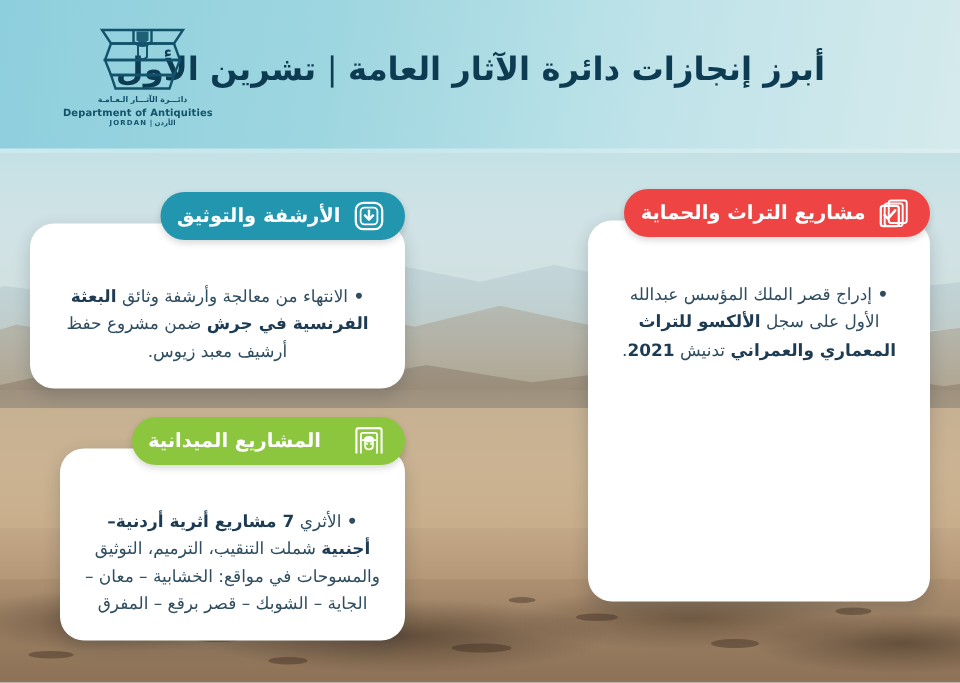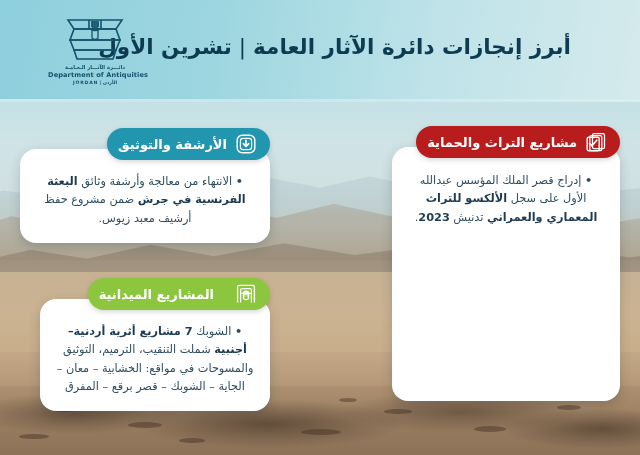"أبرز إنجازات دائرة الآثار العامة|تشرين" .header-title { right: 69px -> 90px }
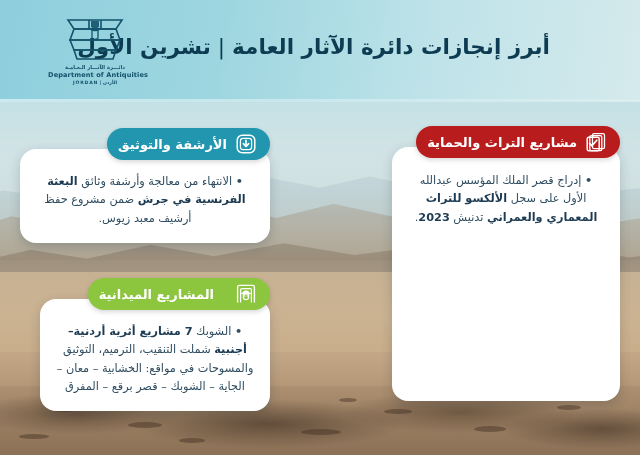"Department of Antiquities" .logo-en { text-align: right -> left }
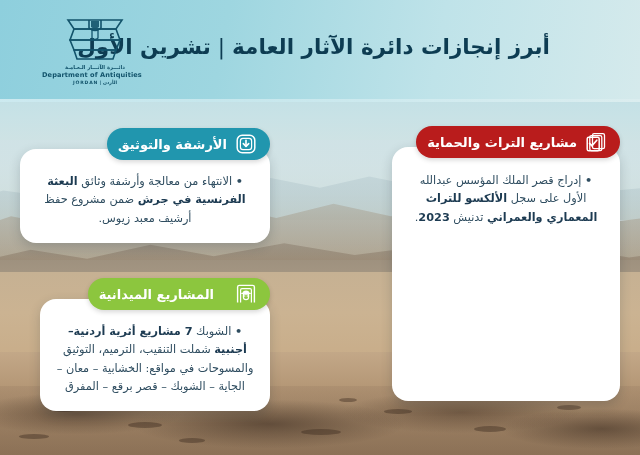"مشاريع التراث والحماية" #card-heritage .tab { background: #b91c1c -> #ef4444 }
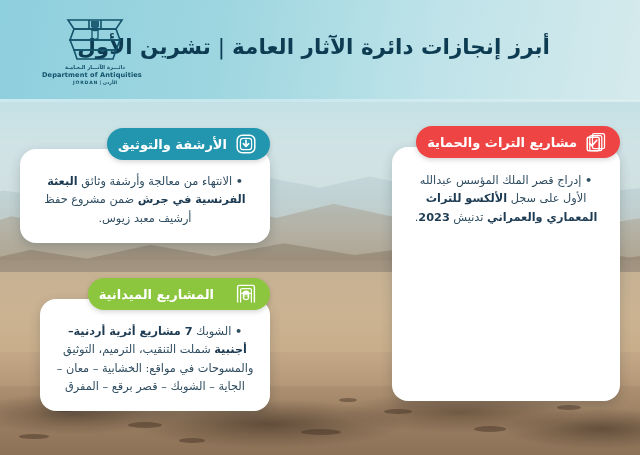"• الانتهاء من معالجة وأرشفة" .bullet:last-child { margin-top: none -> 16px }
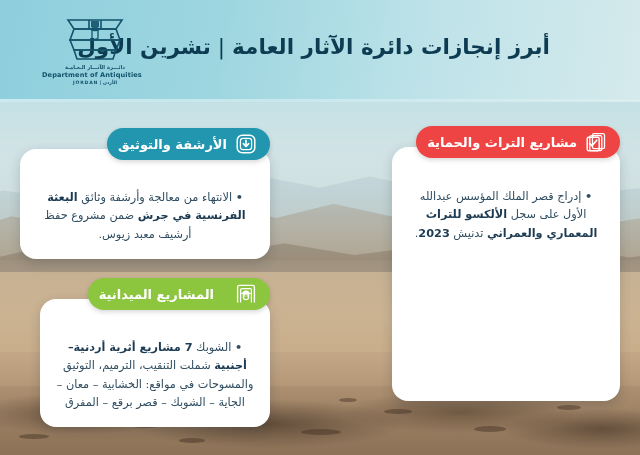"2023" b { text: 2023 -> 2021 }
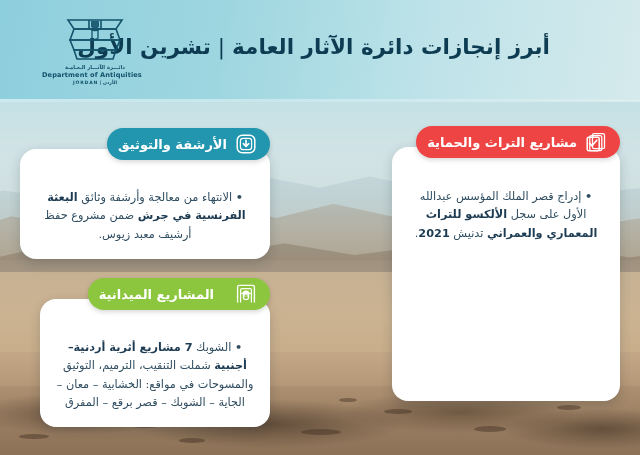"الشوبك" span { text: الشوبك -> الأثري }
